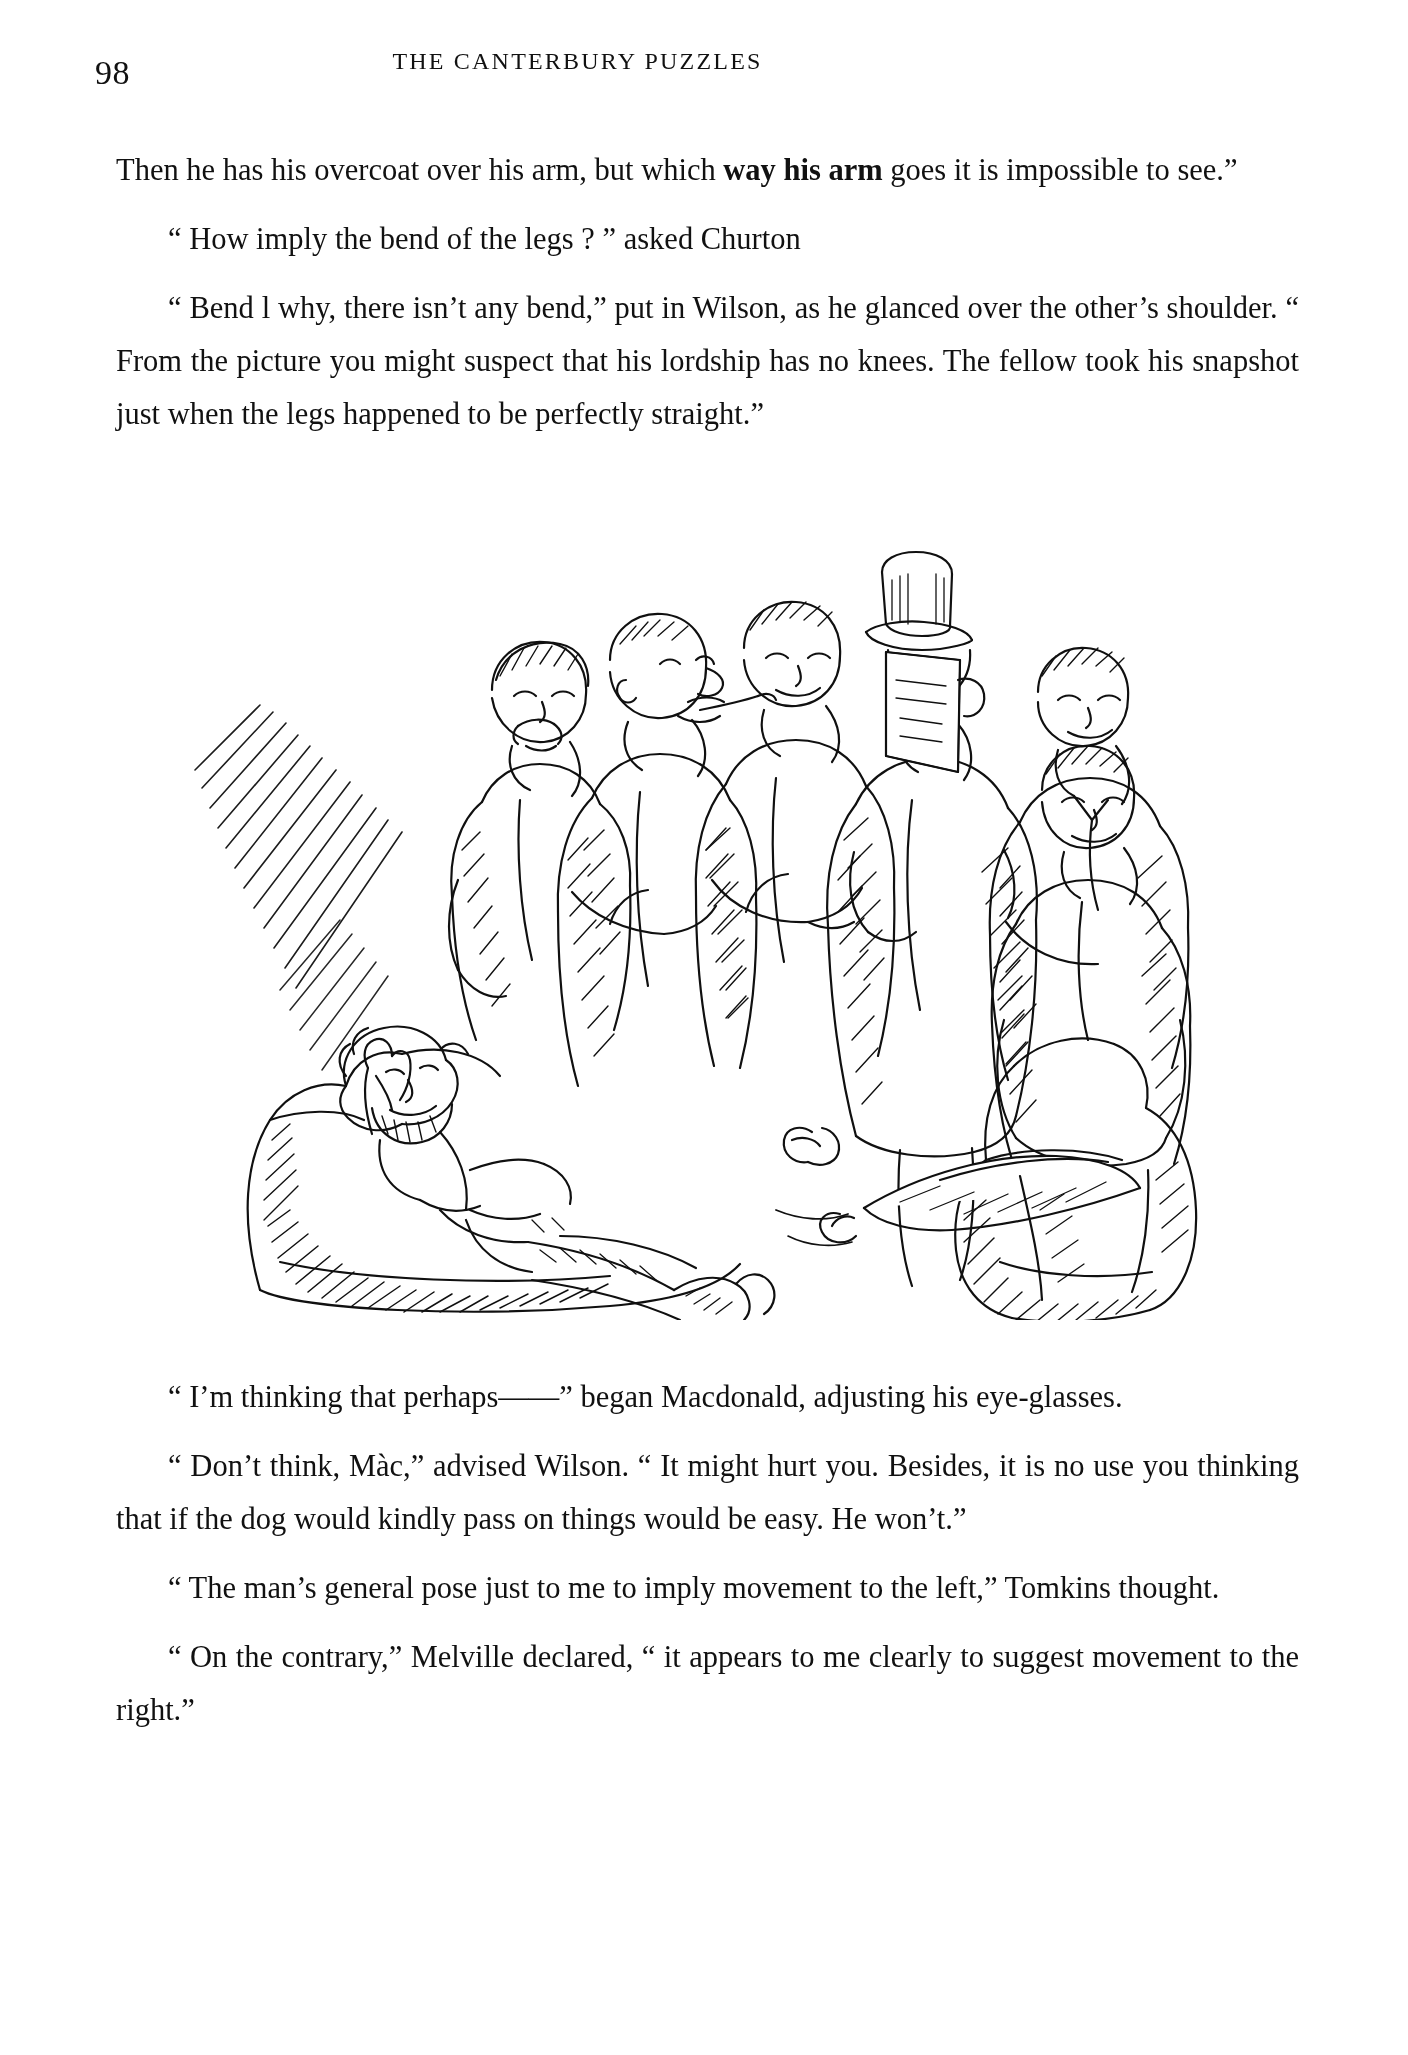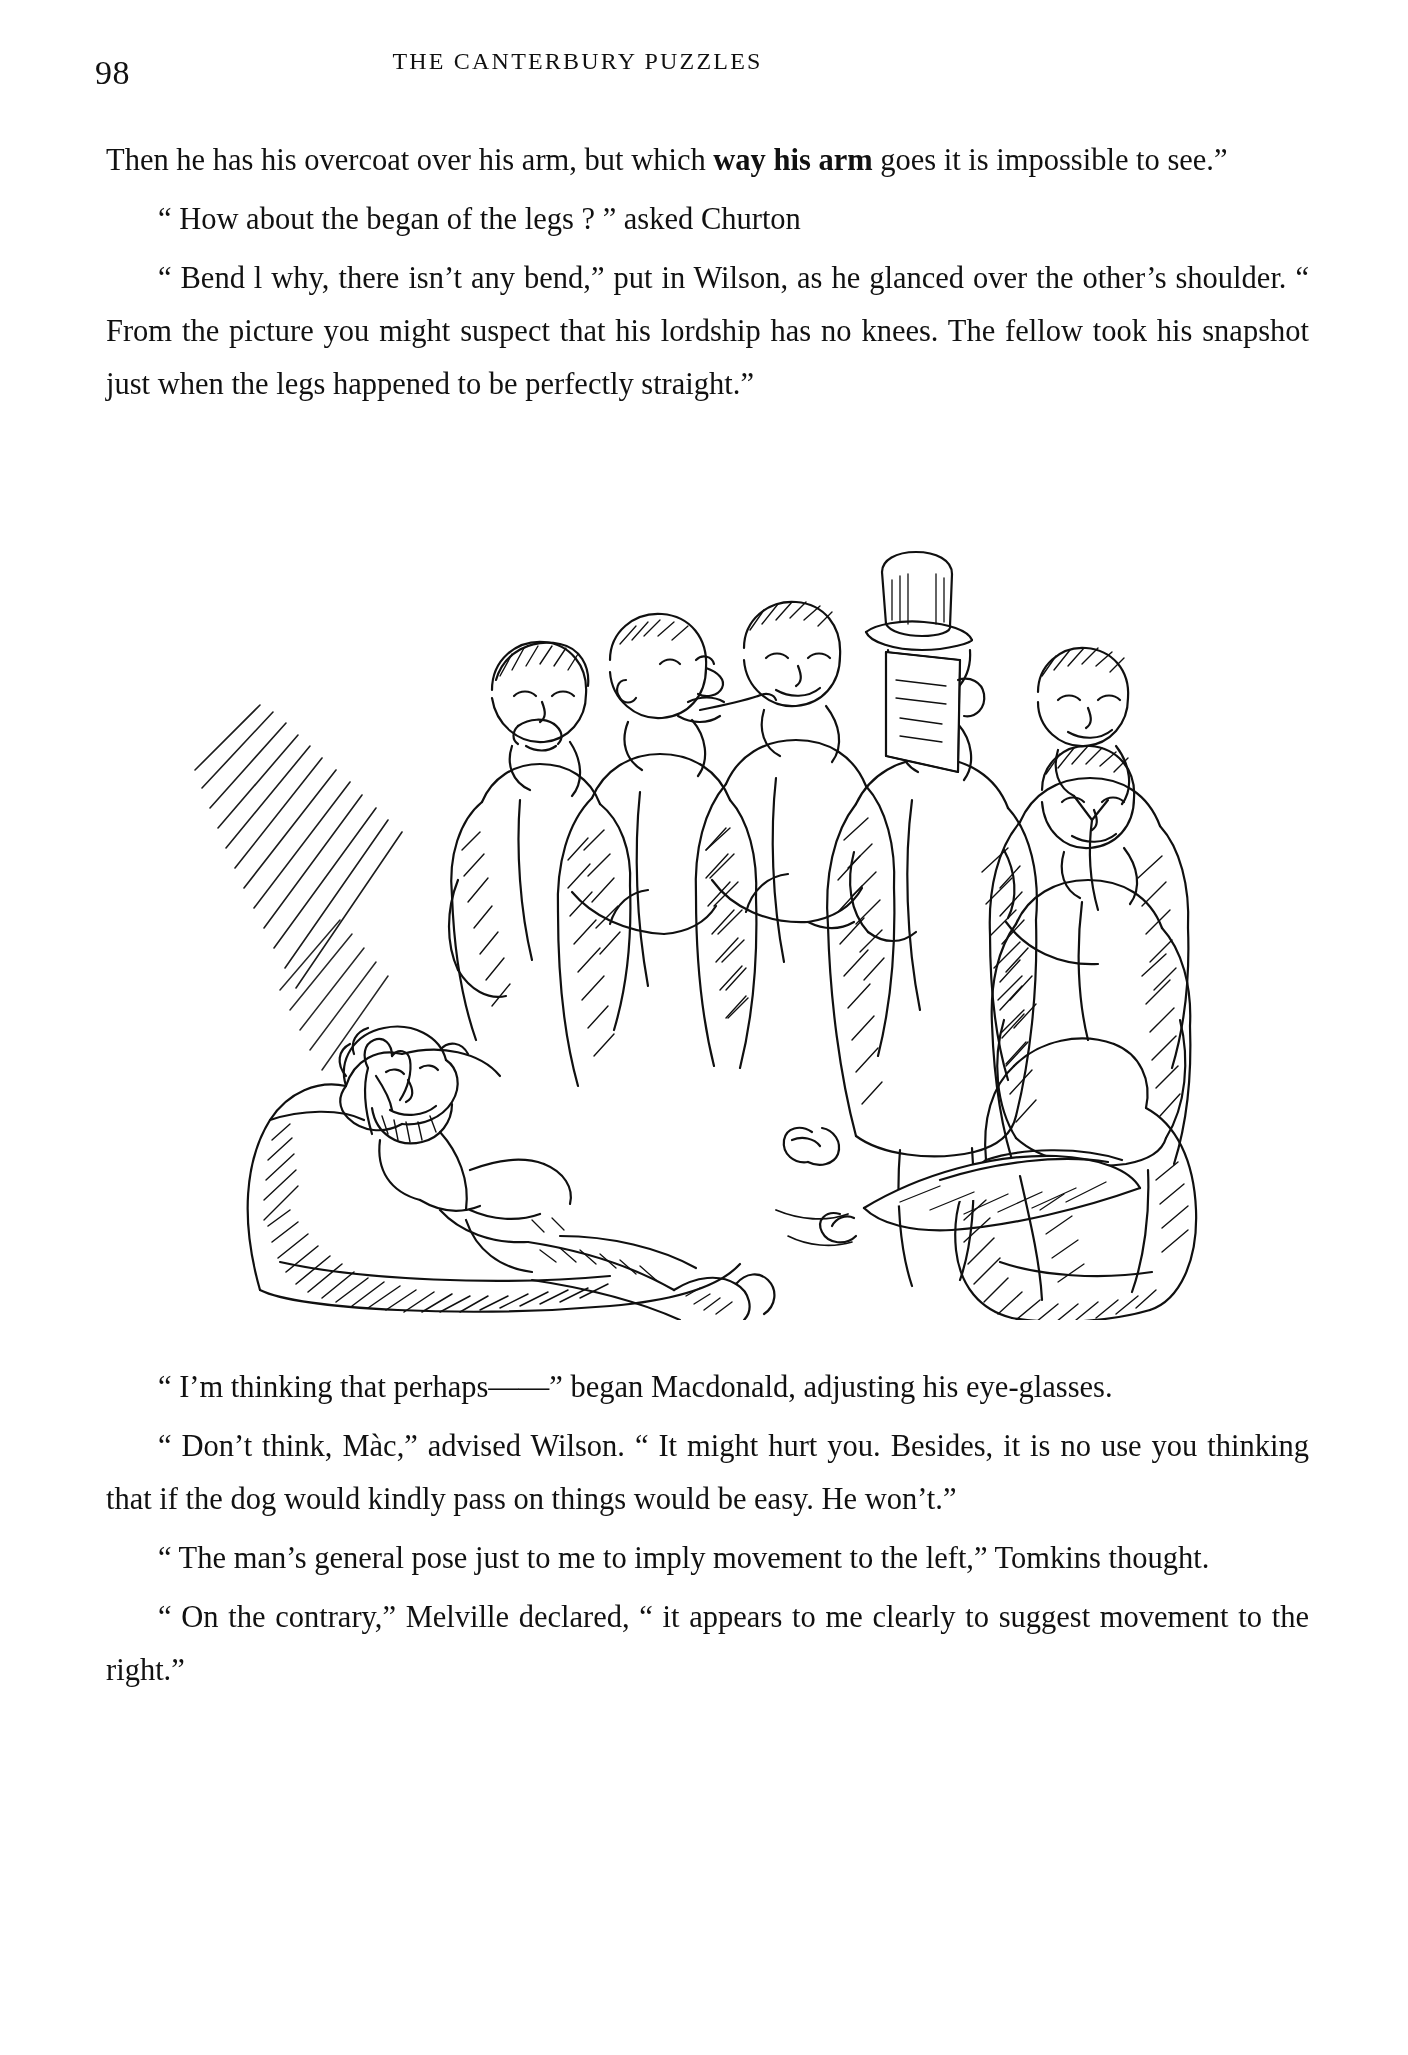"Then he has his overcoat" p { margin: 6px -> 16px }
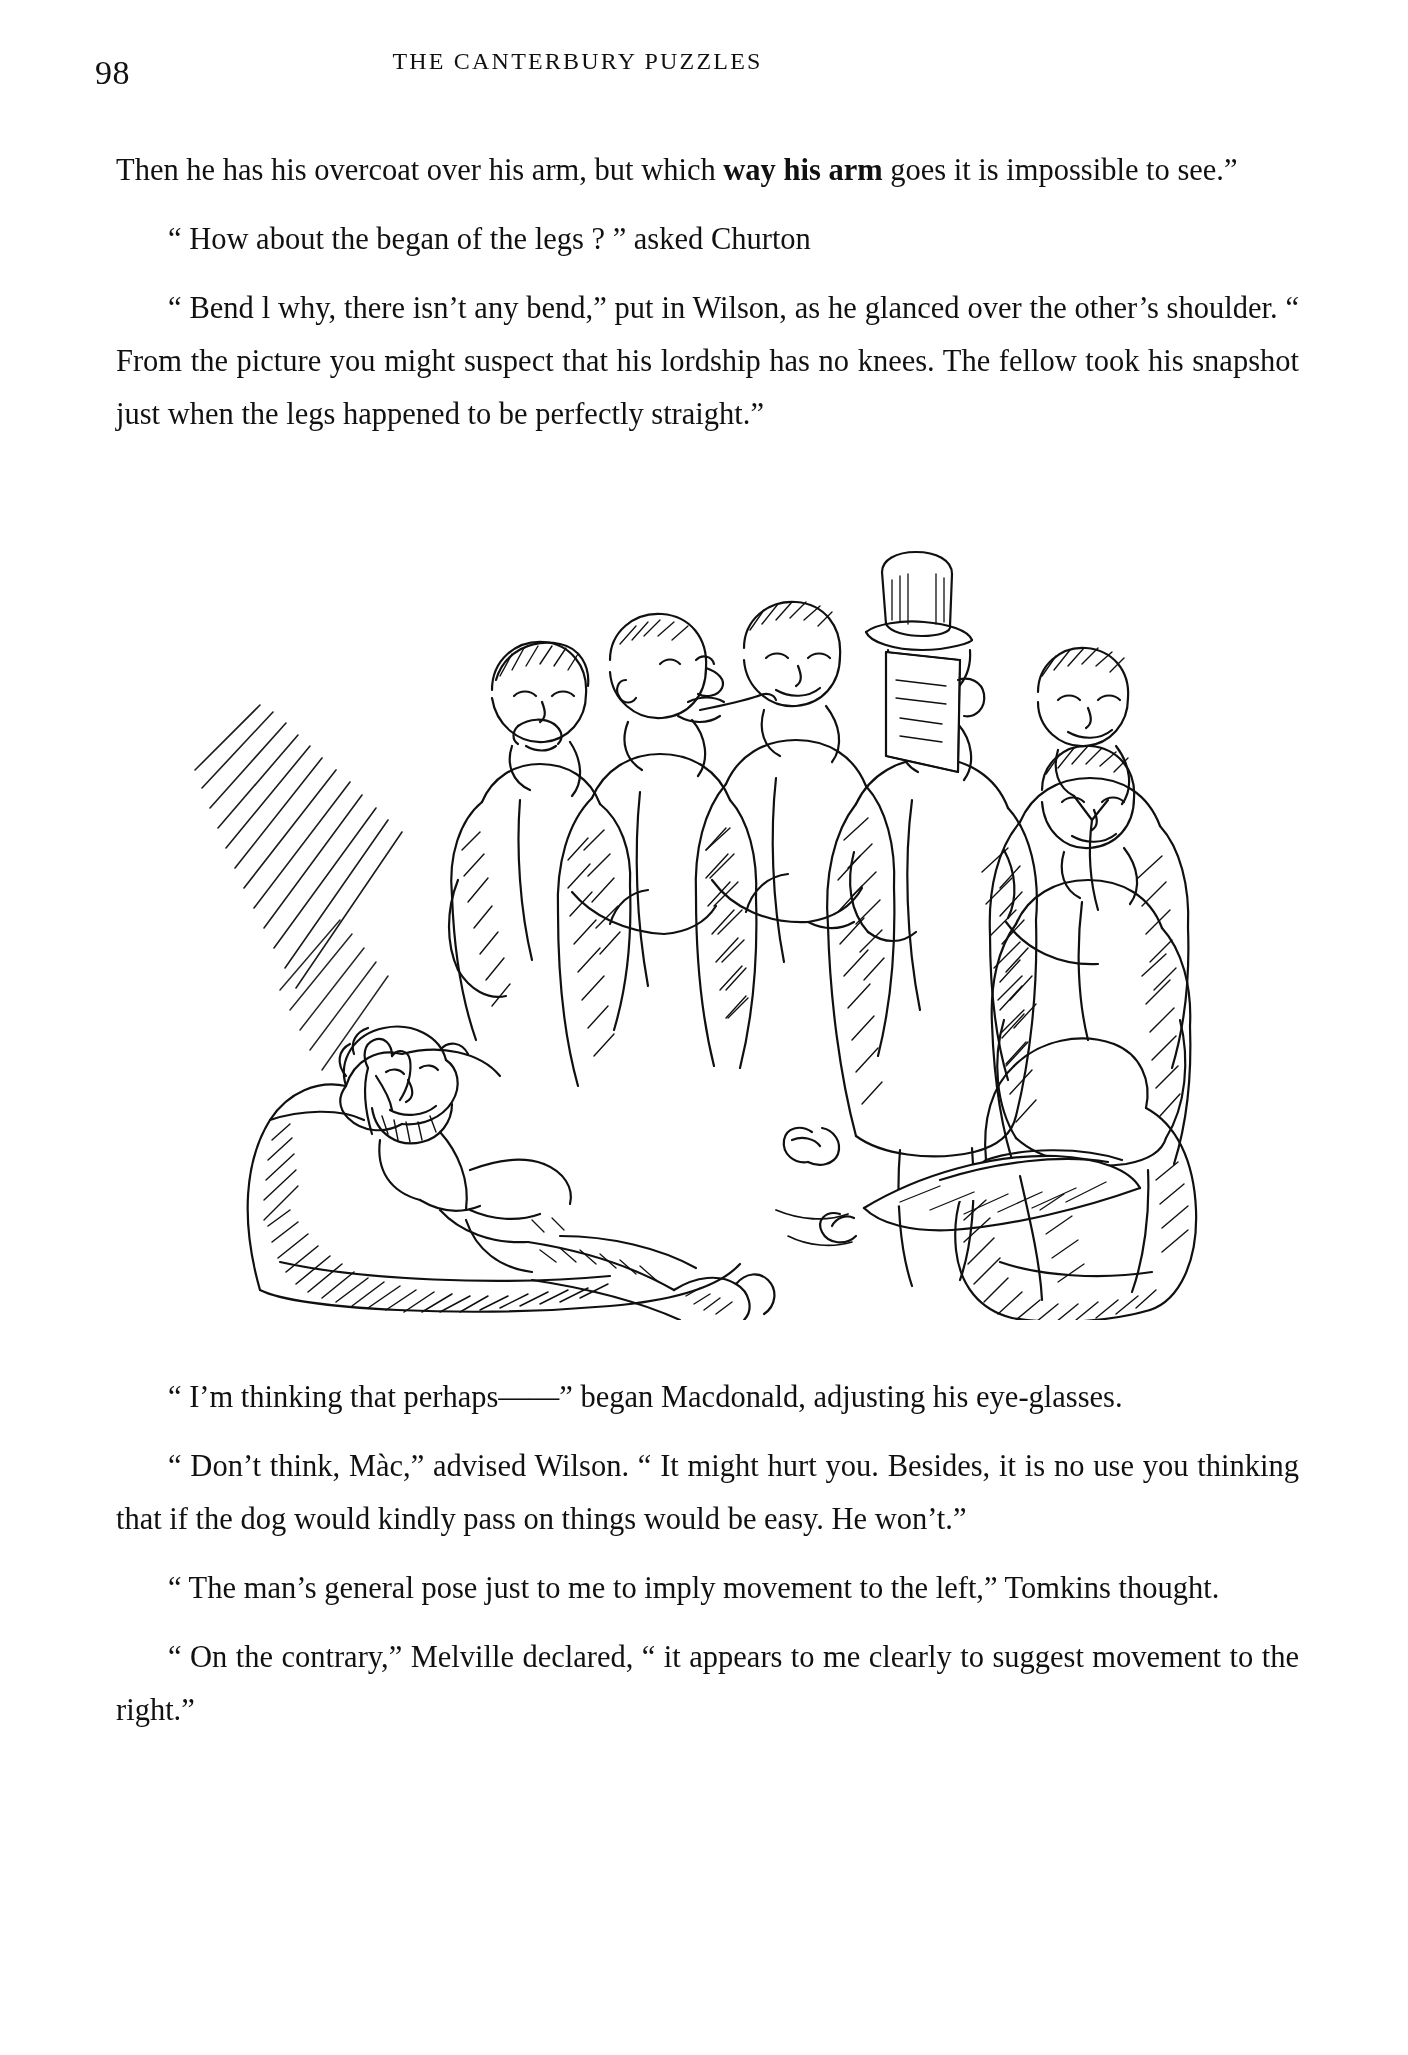"“ How about the began" span { text: about the began -> imply the bend }
